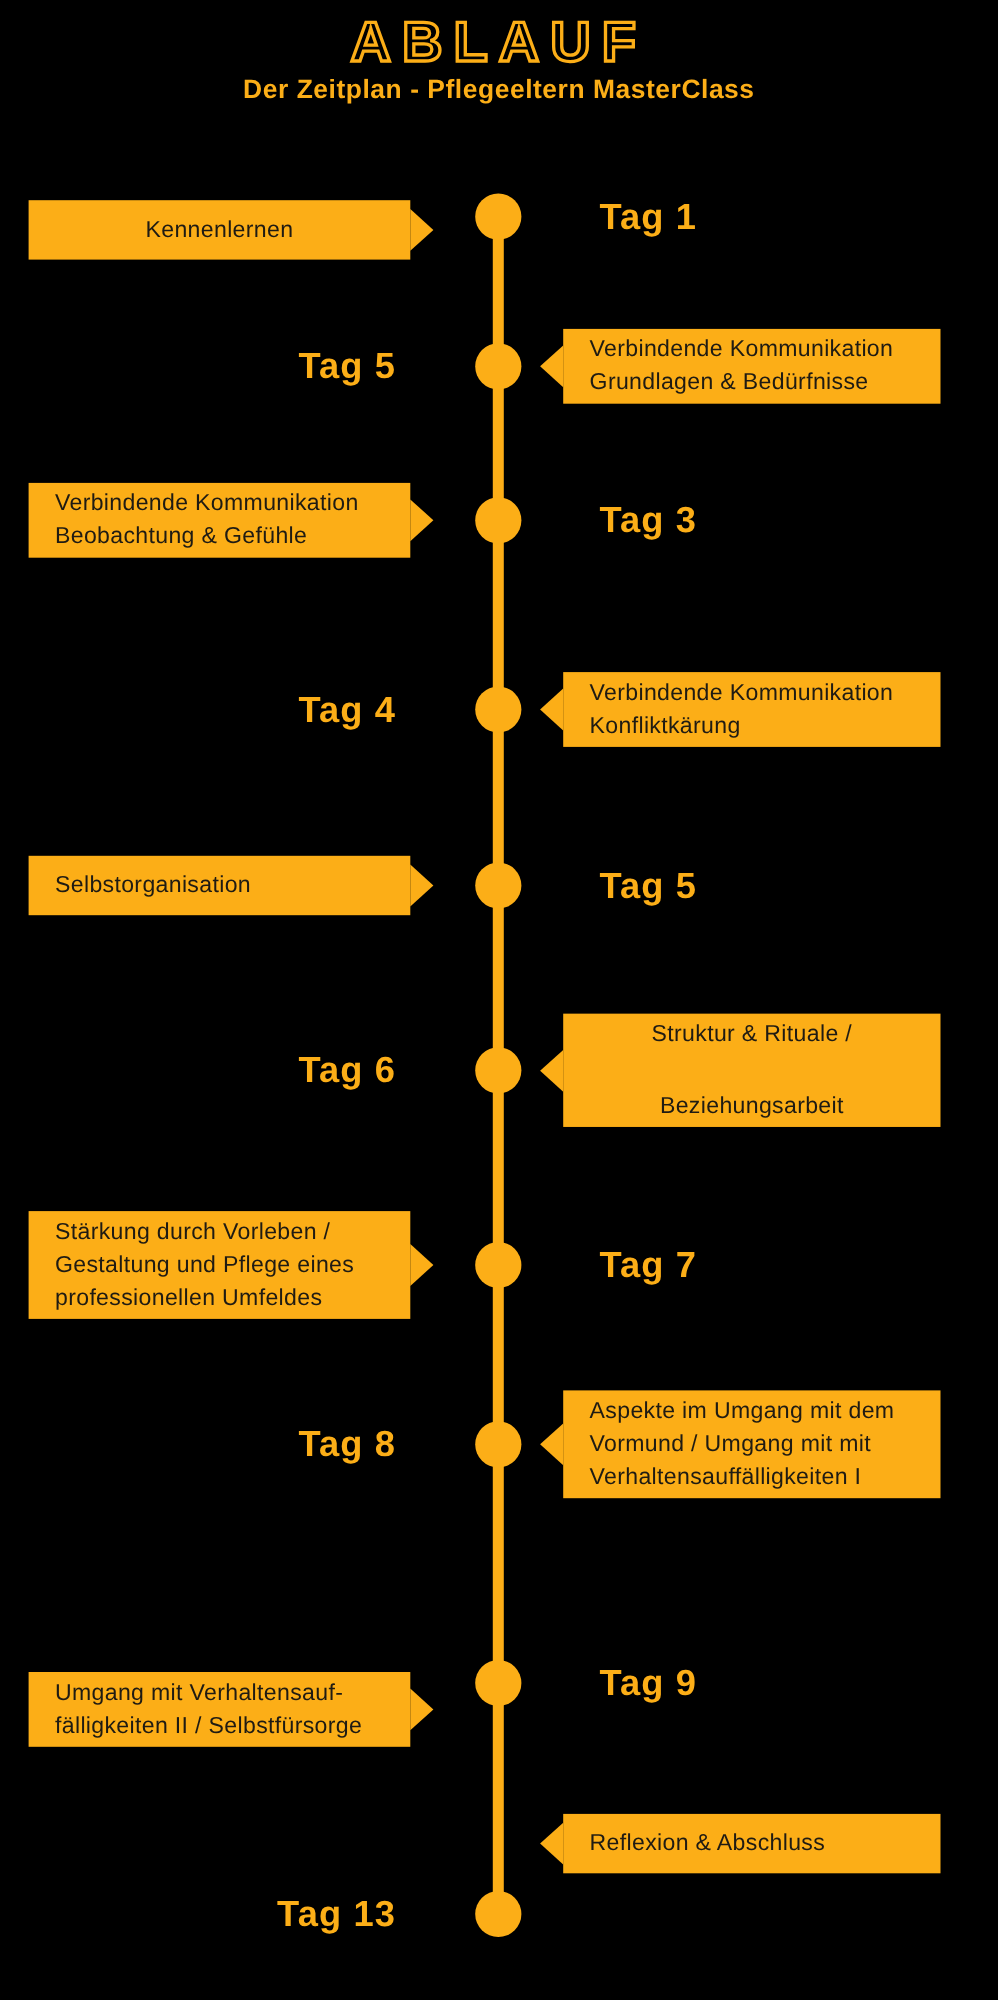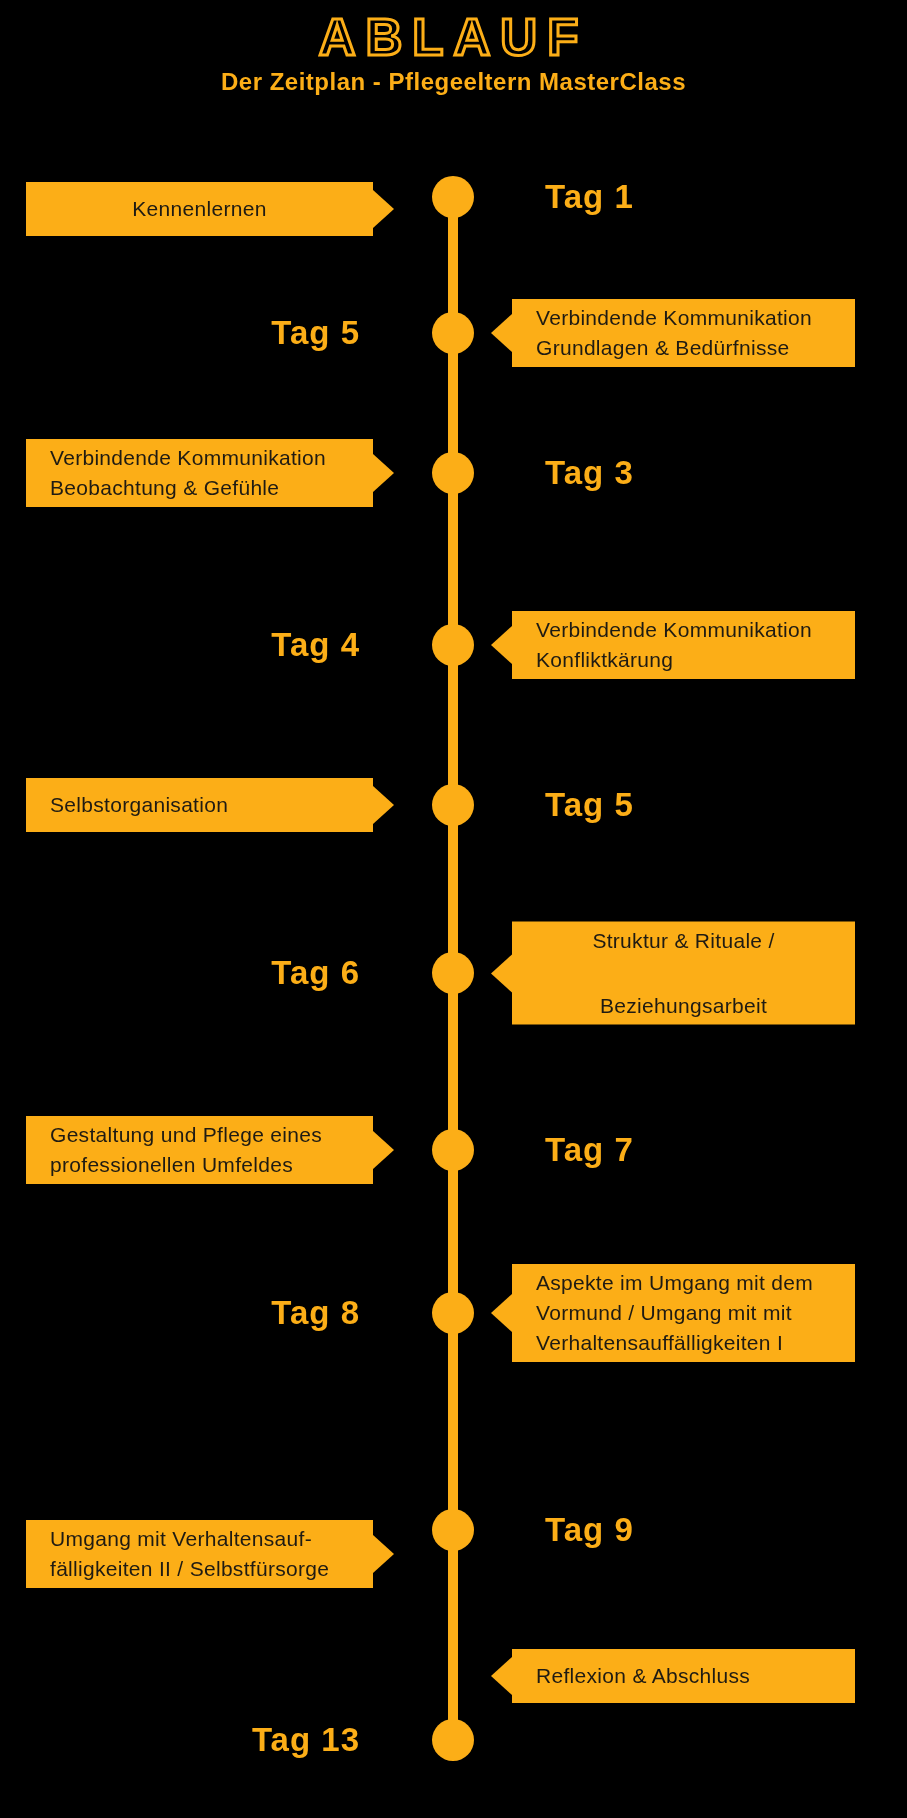"Stärkung durch Vorleben /" div.box-line { html: none -> <div>Stärkung durch Vorleben /</div> }
